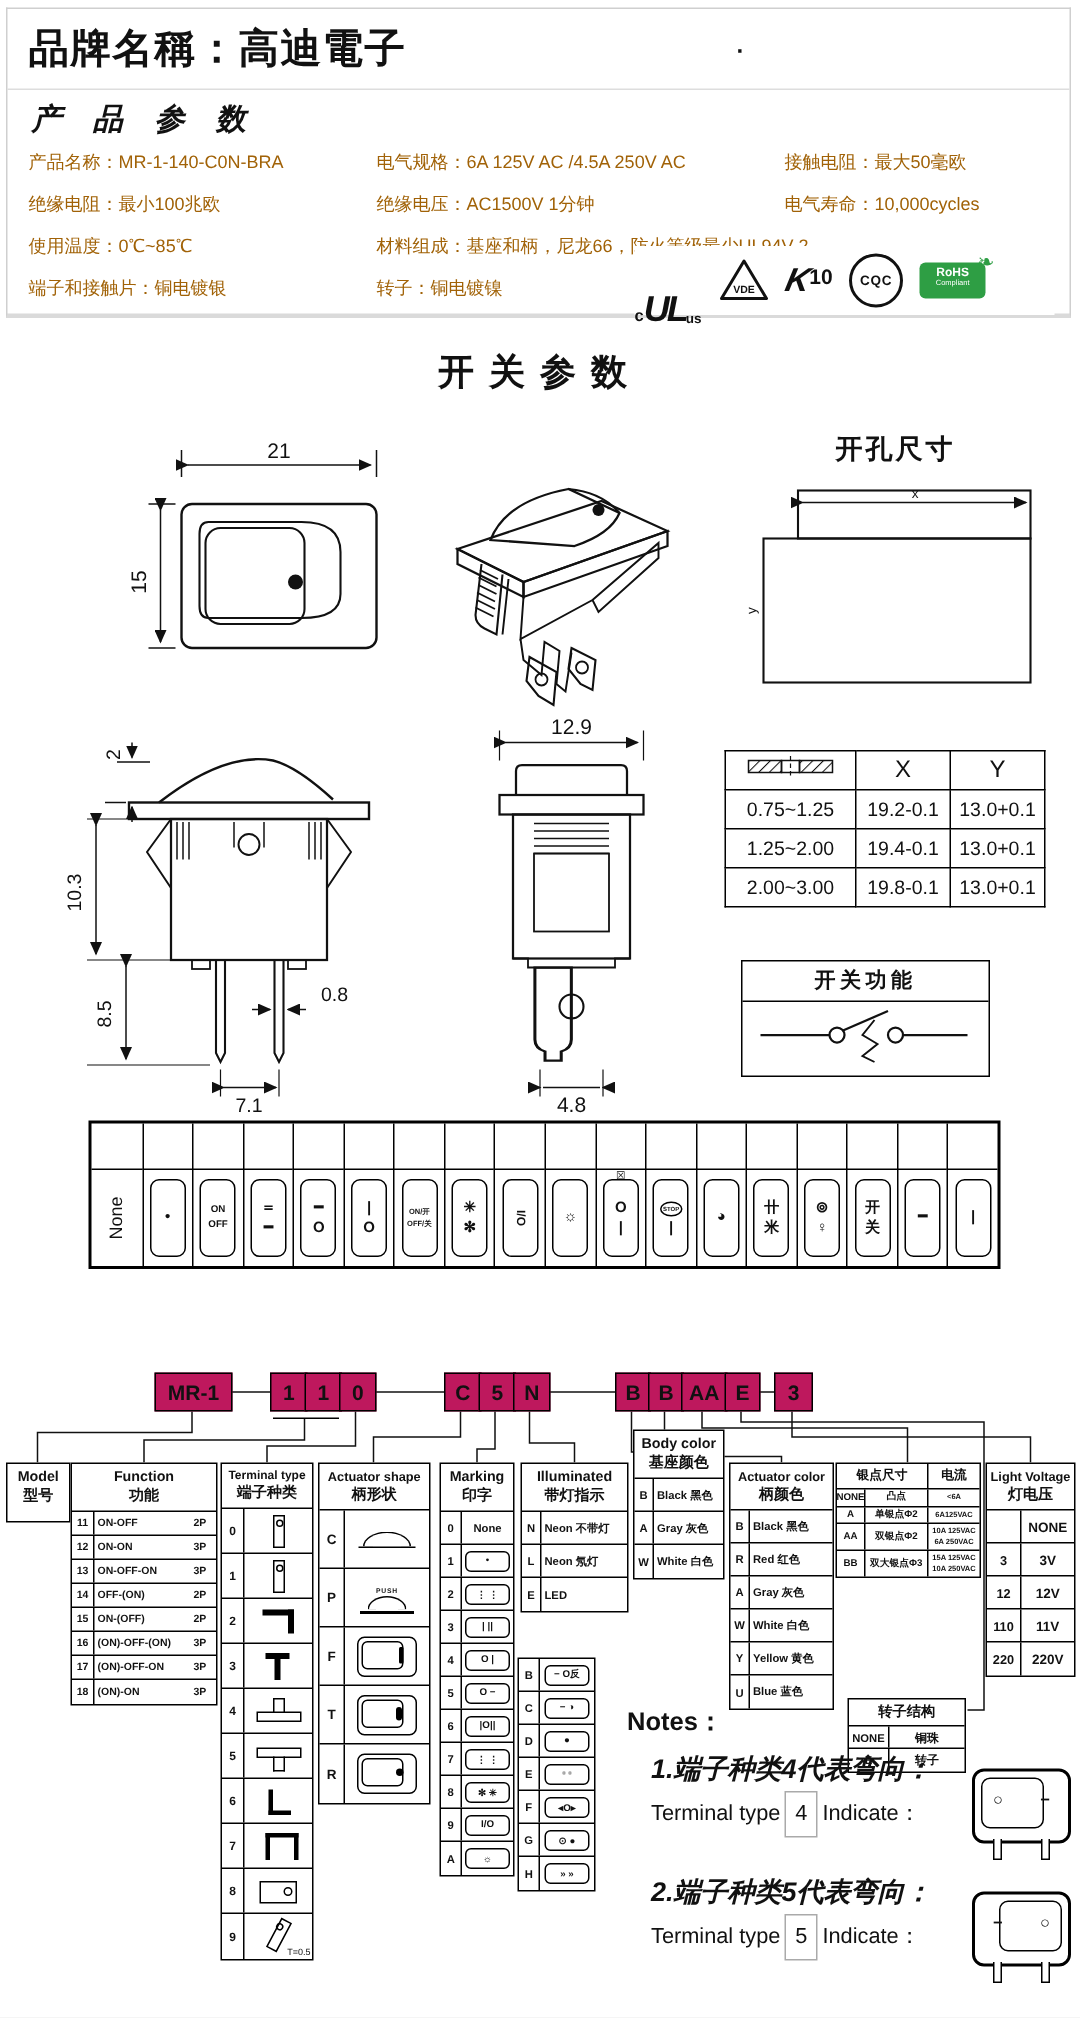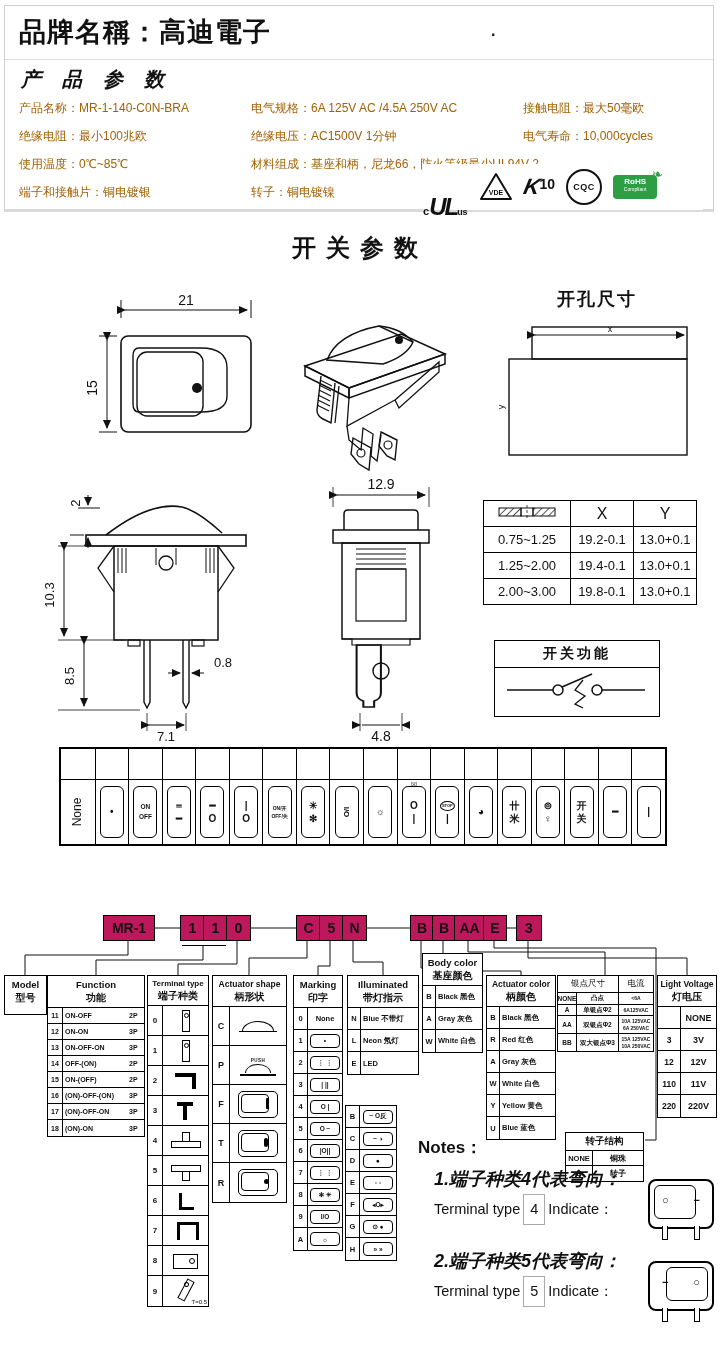"银点尺寸" .silver-head { font-weight: normal -> bold }
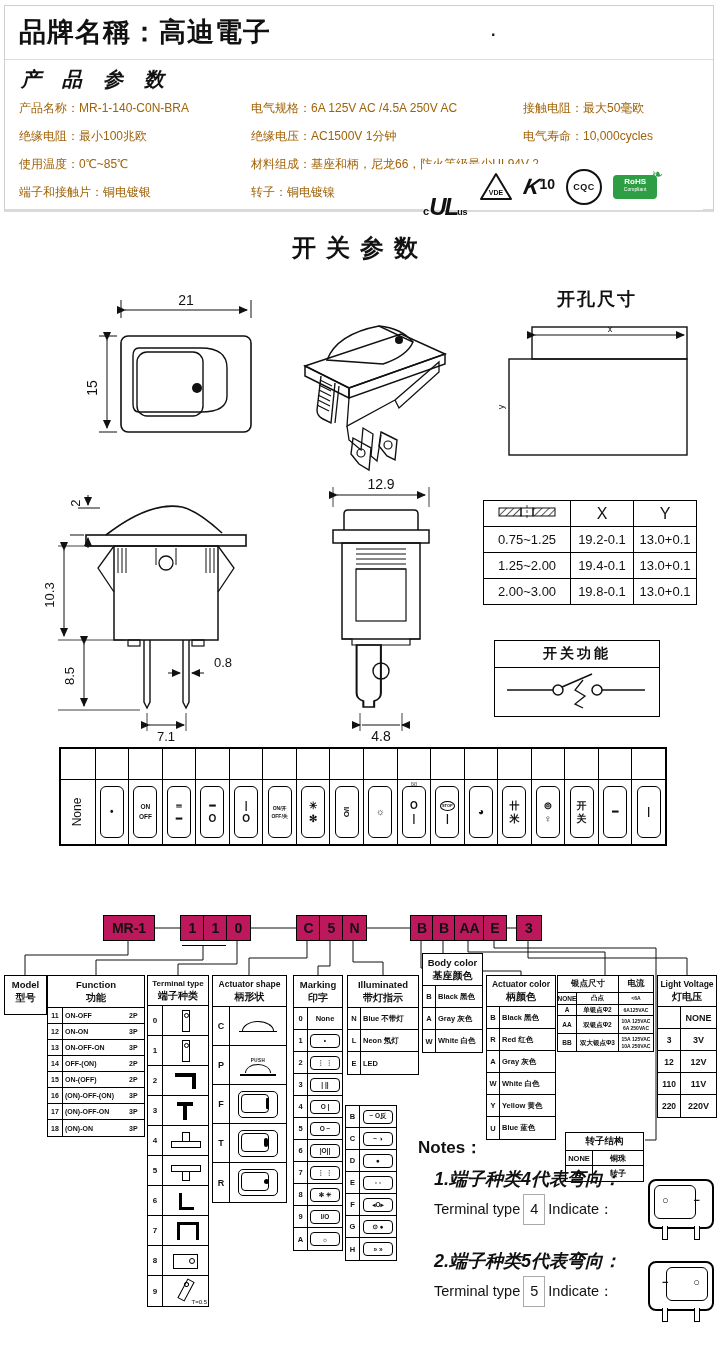"Blue 不带灯" span.clabel { text: Blue -> Neon }
